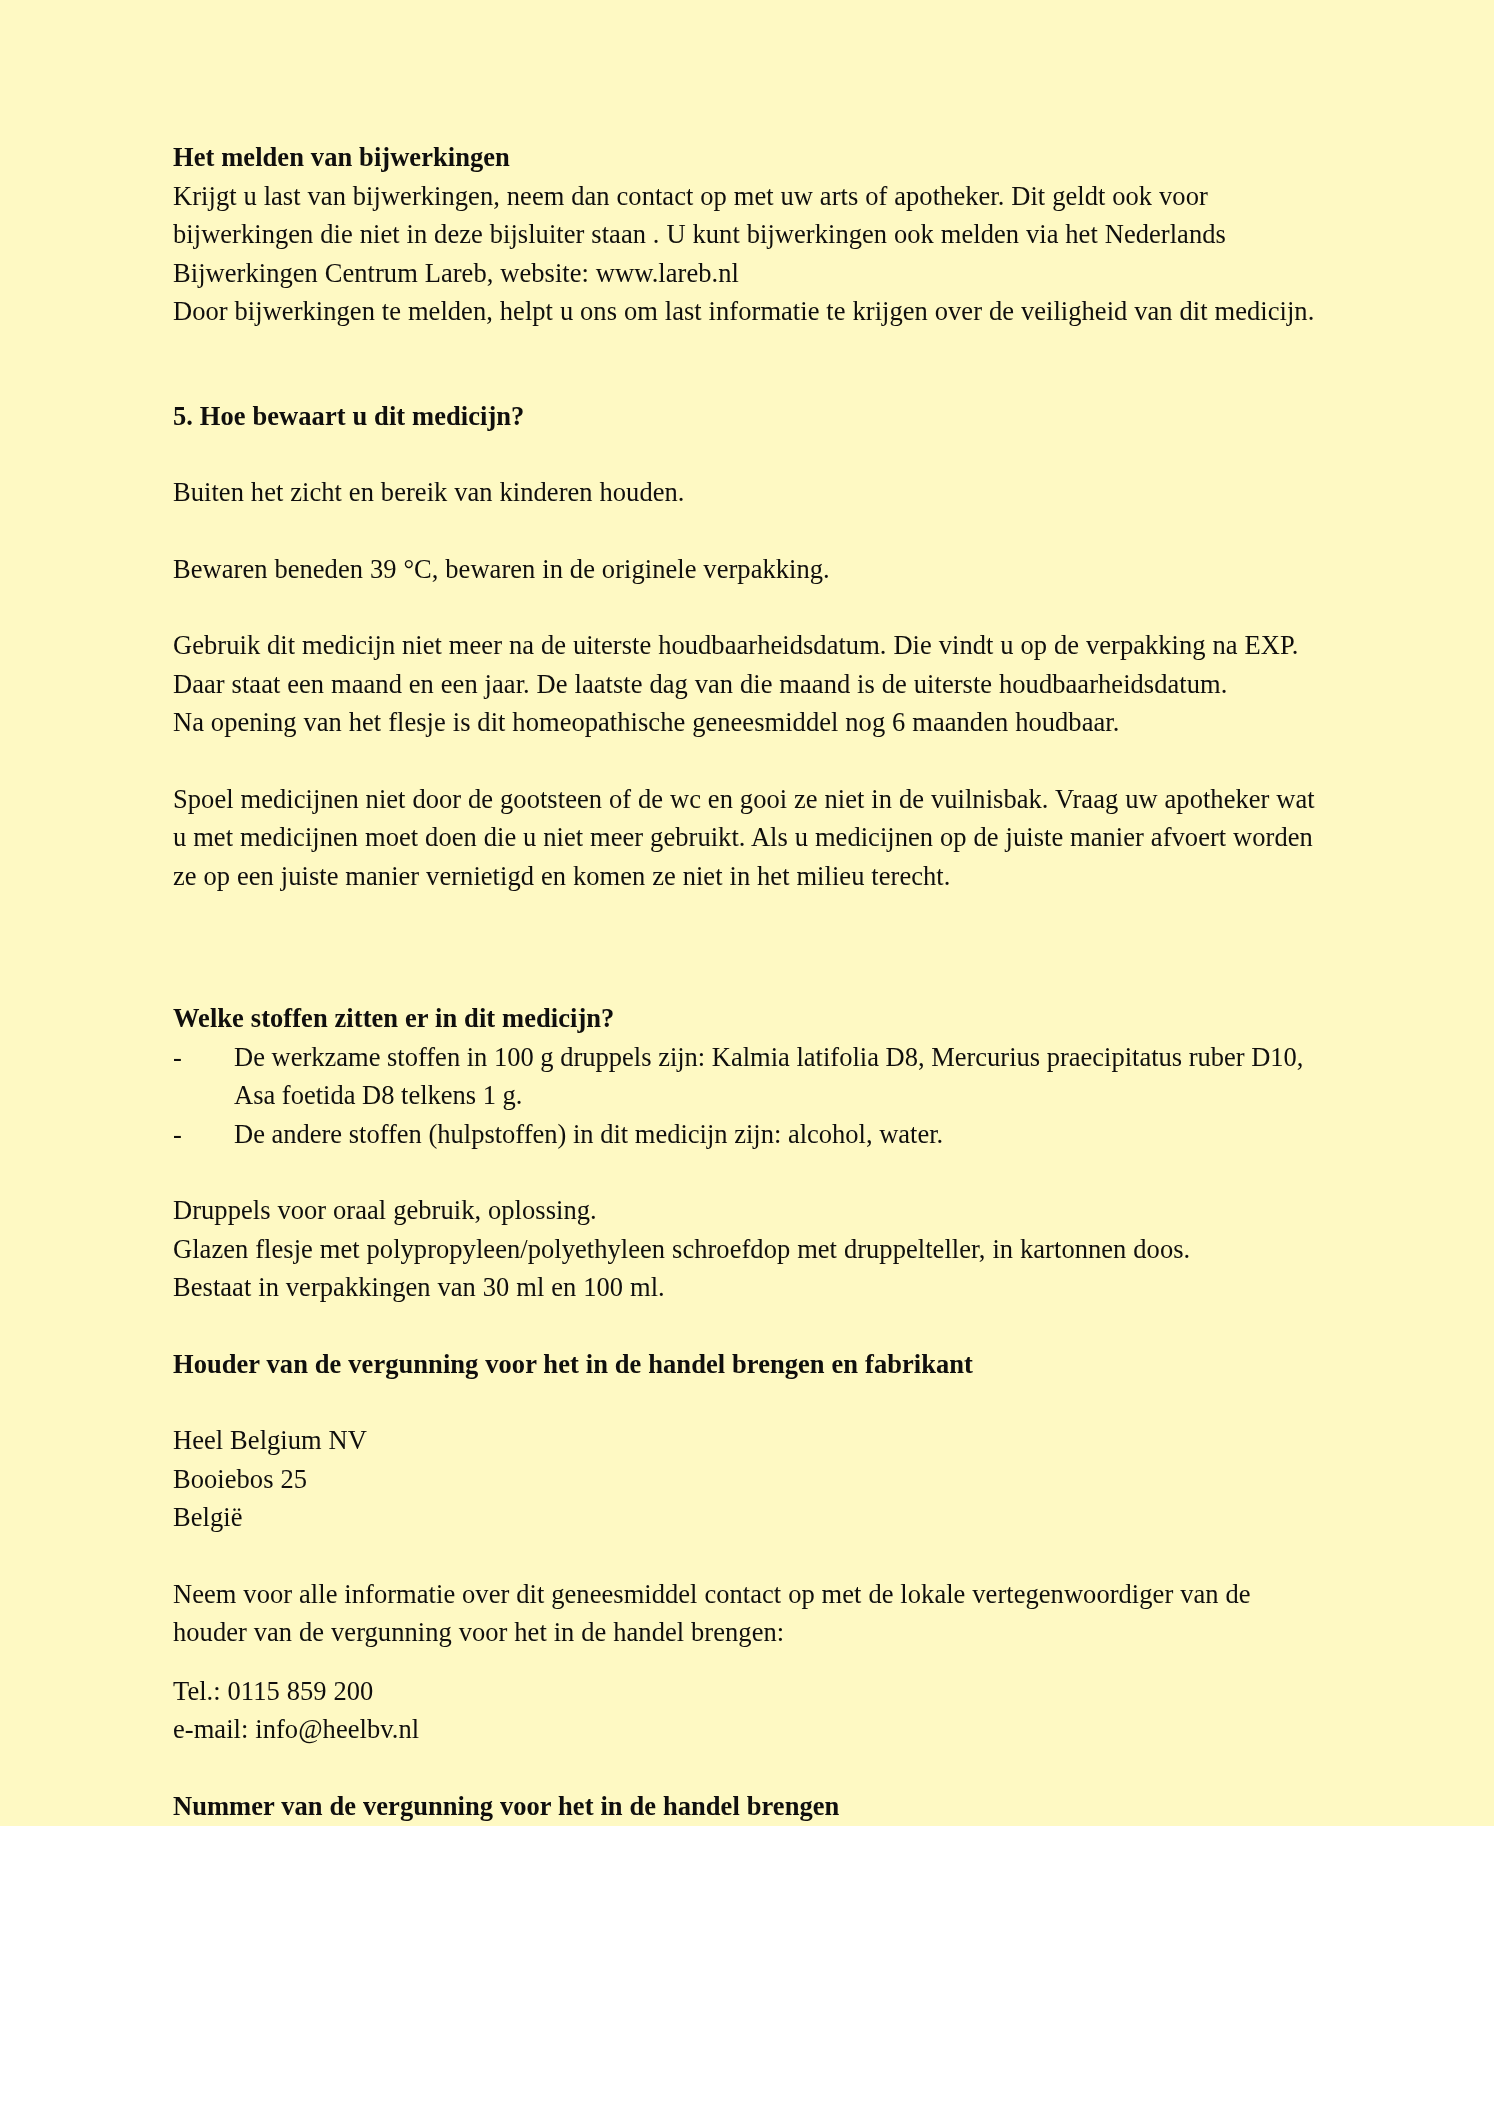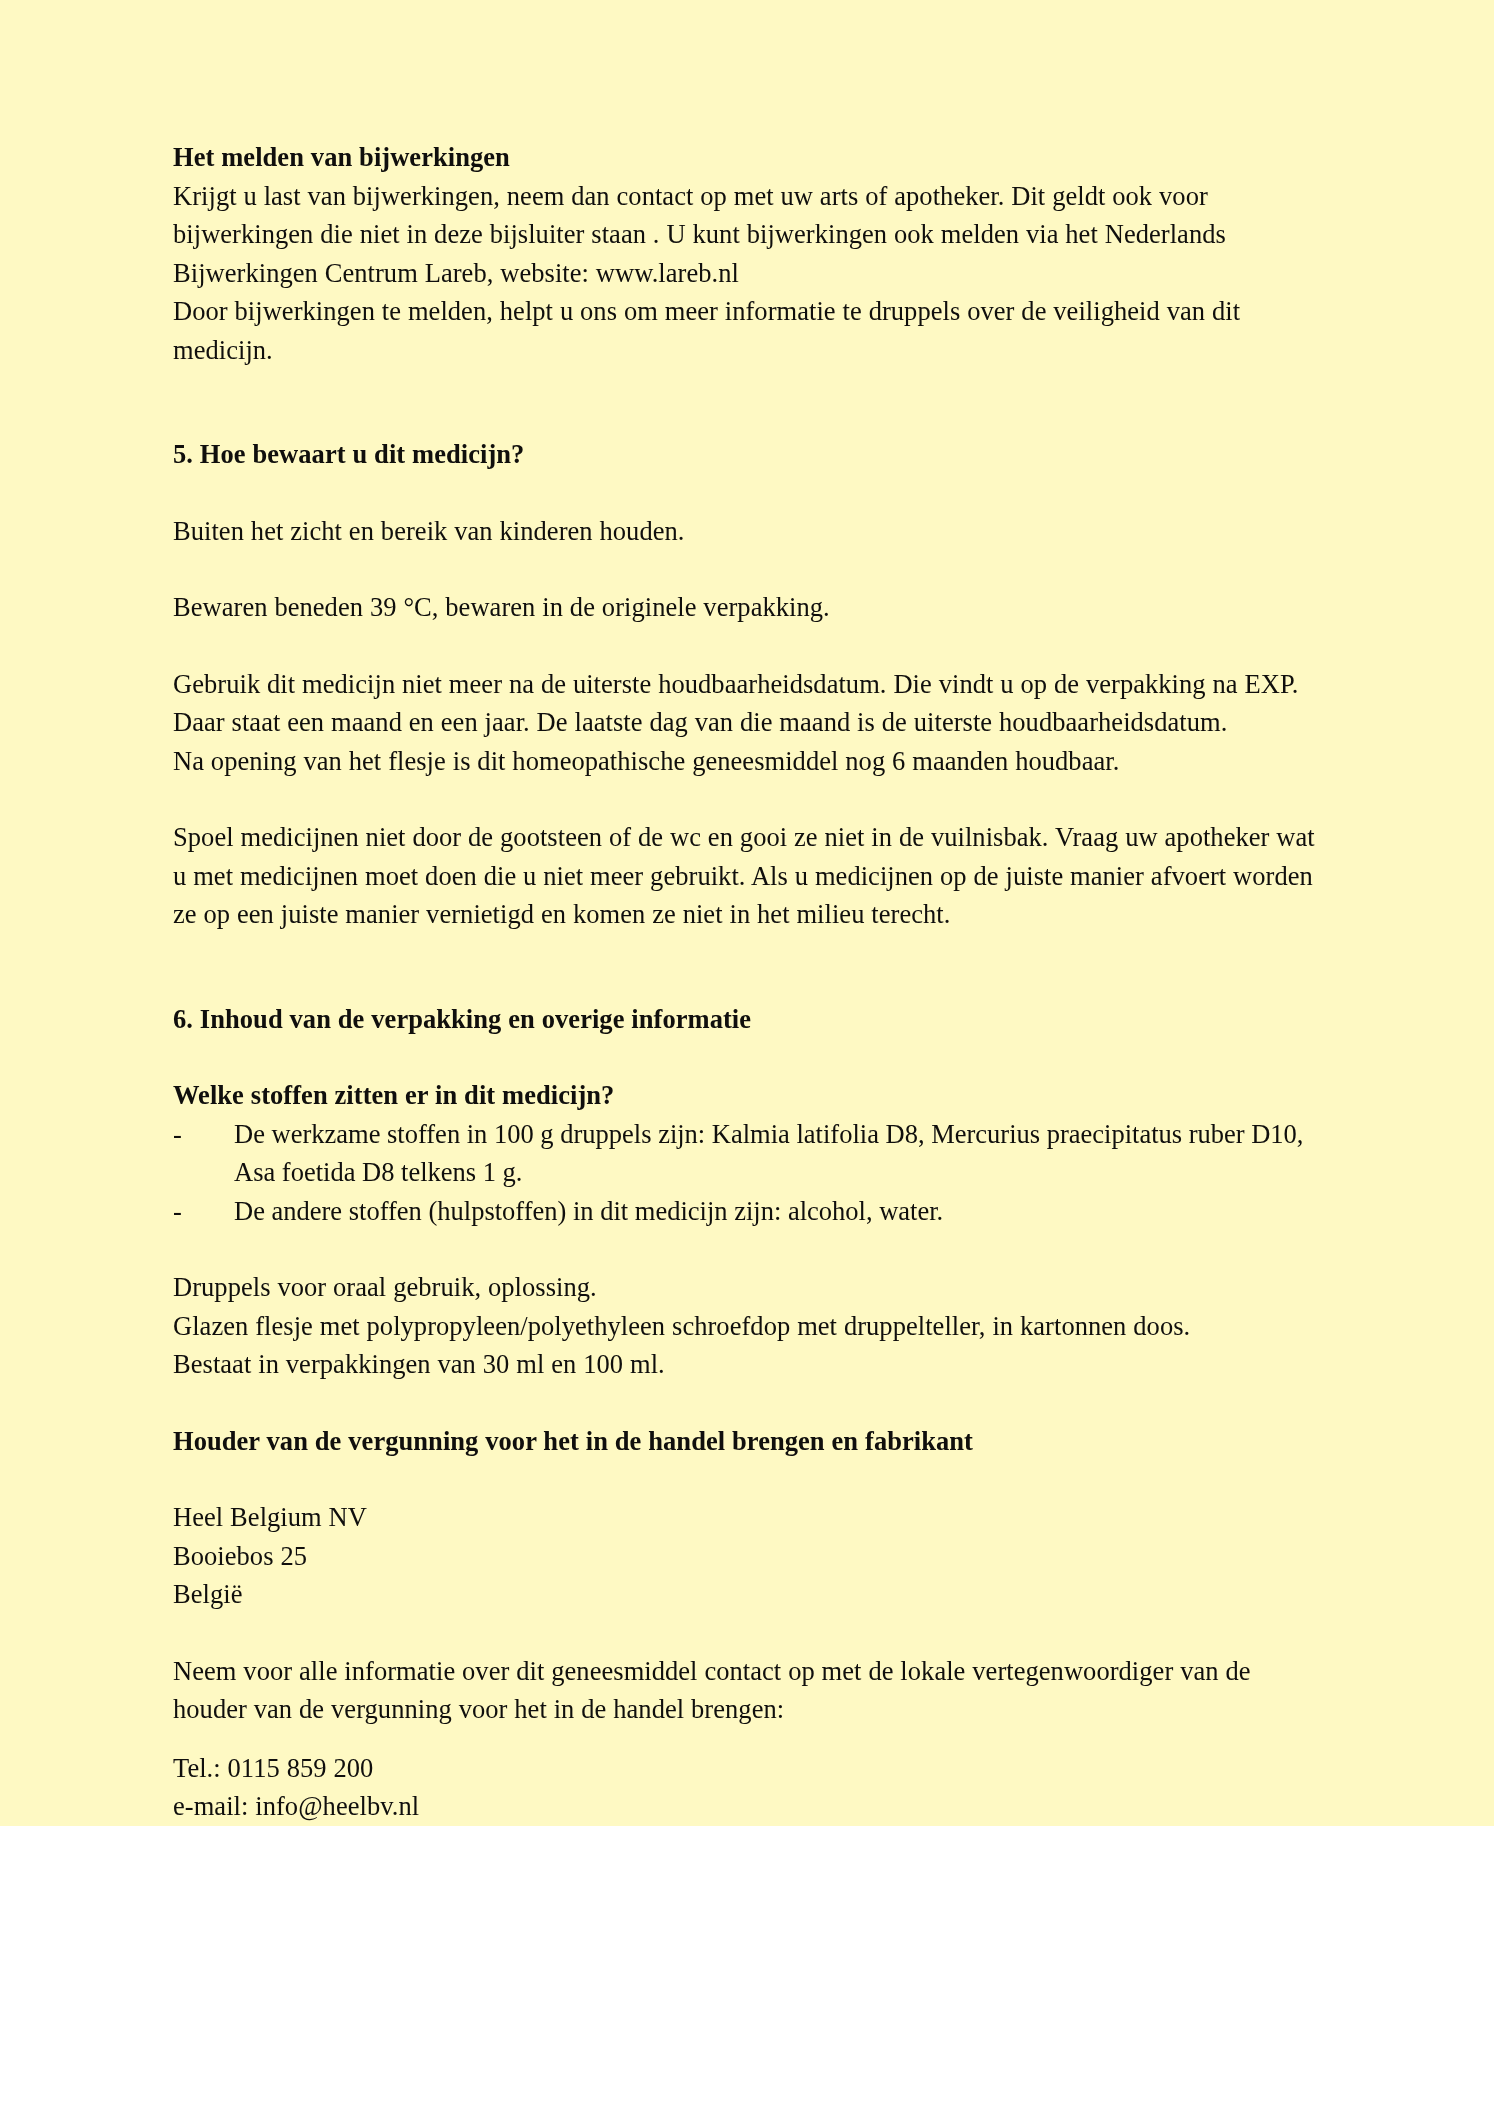"Door bijwerkingen te melden, helpt" div.p { text: meer informatie te druppels -> last informatie te krijgen }
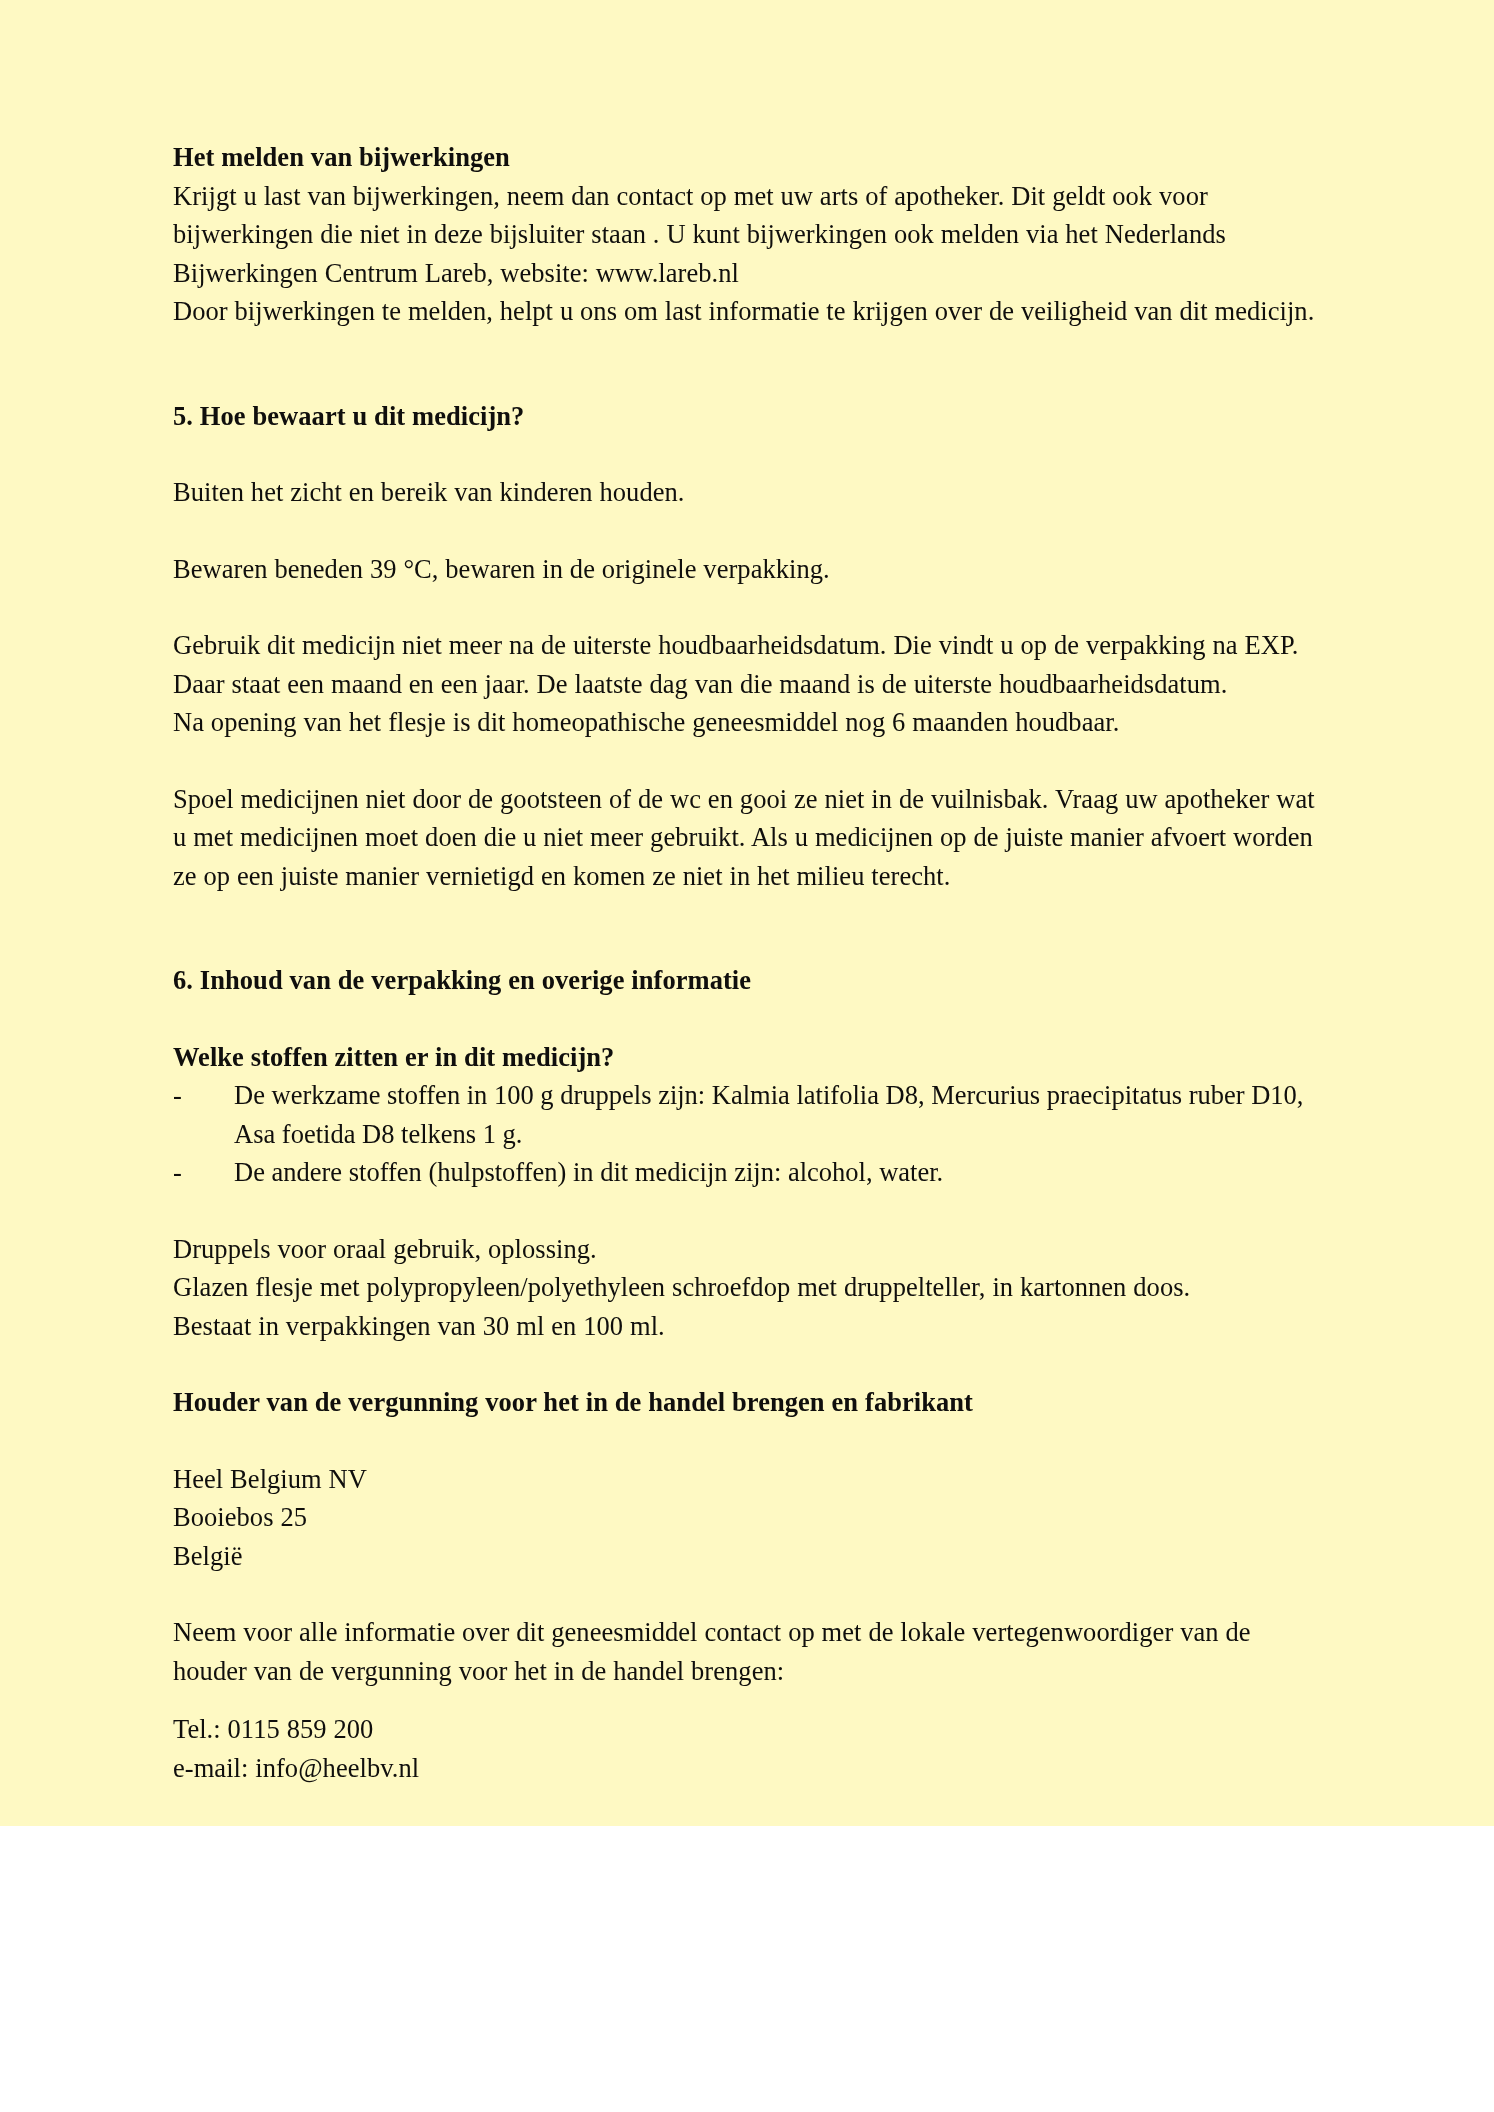"6. Inhoud van de verpakking" div.p { html: <div>6. Inhoud van de verpakking en overige informatie</div> -> none }
